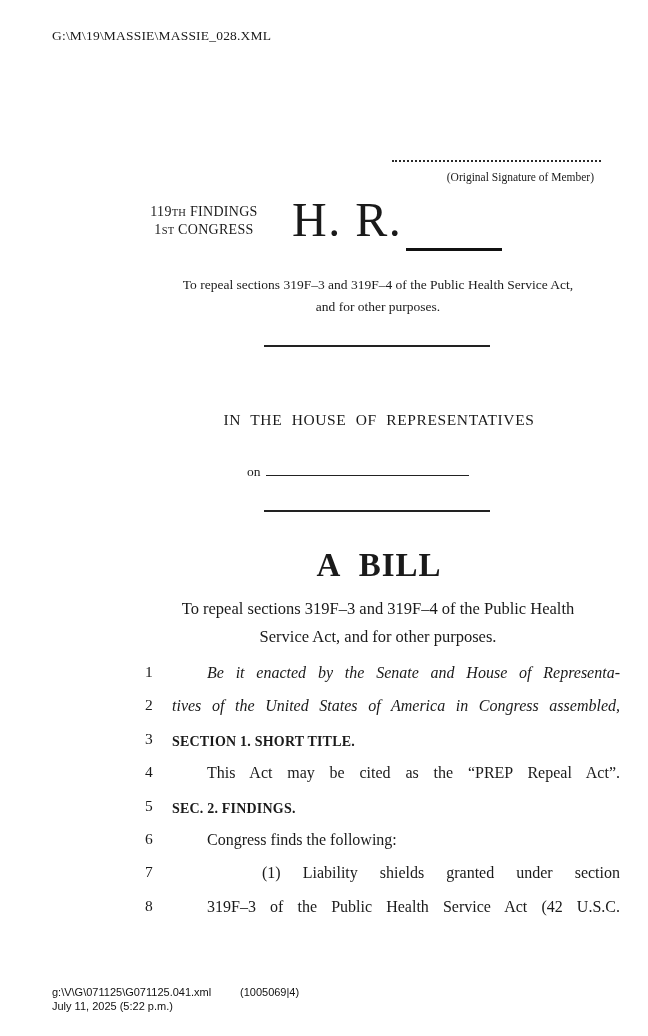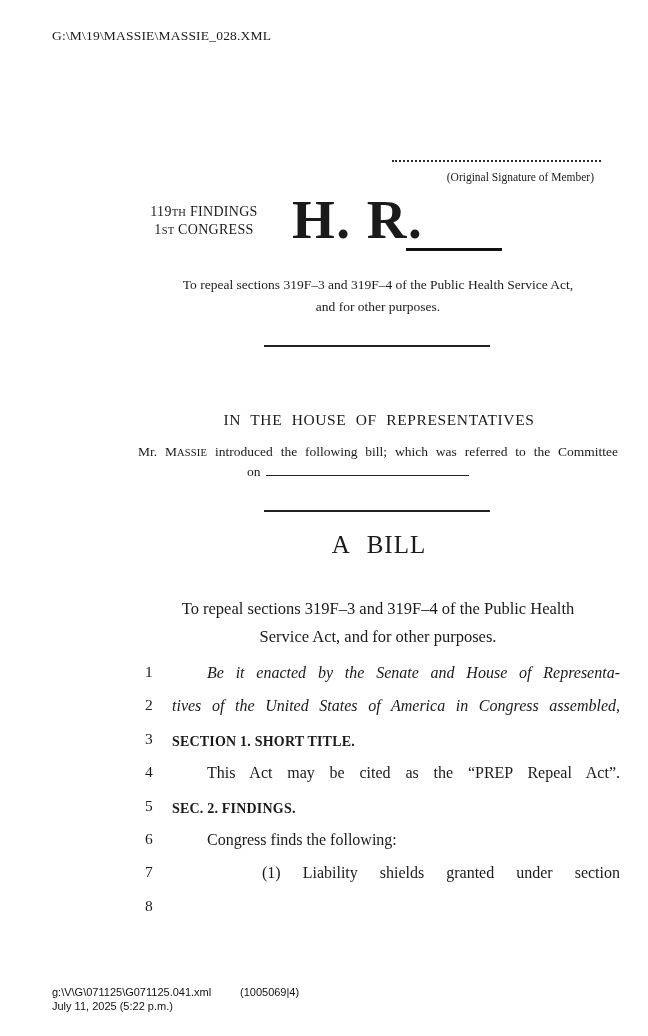"H. R." .hr-designation { font-size: 55px -> 48px; font-weight: bold -> normal }
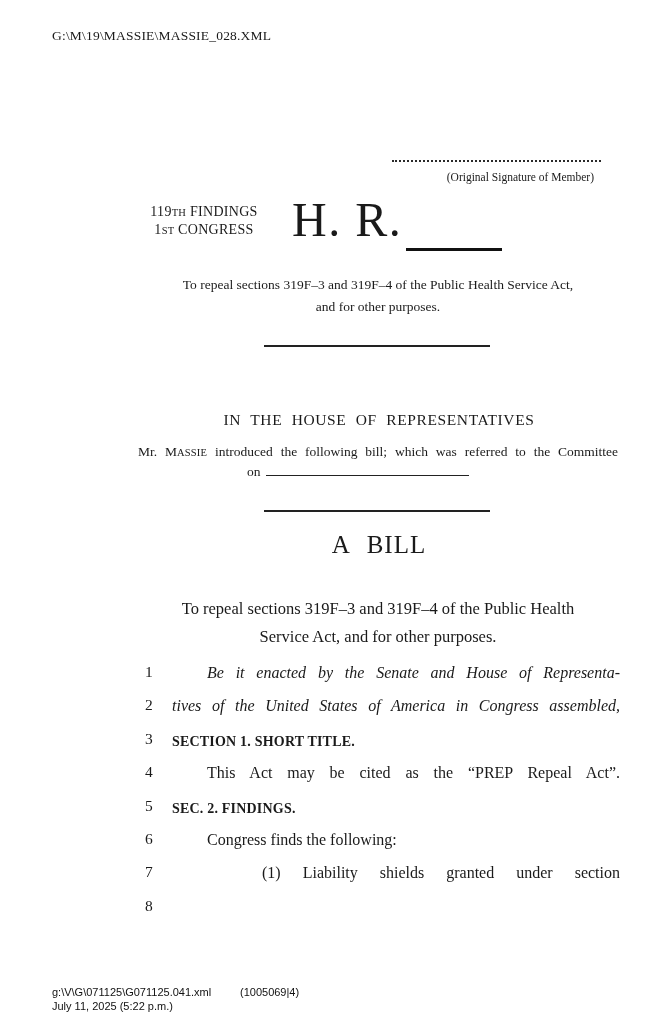"Mr. MASSIE introduced the following" div.abs { html: <div><span>Mr. M</span><span>ASSIE</span><span> introduced the following bill; which was referred to the Committee</span></div> -> none }
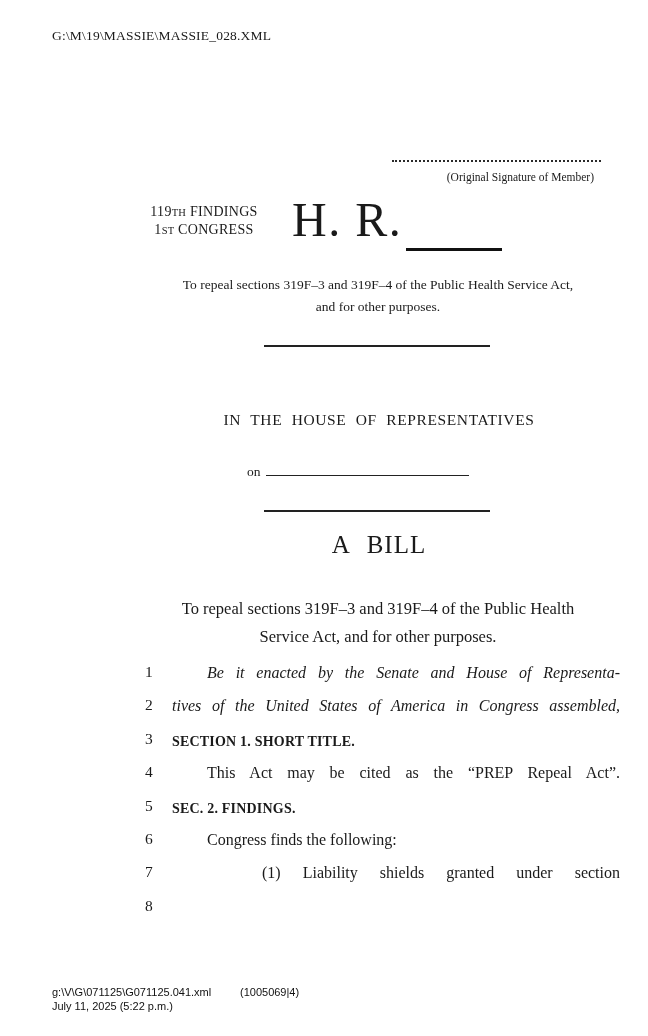"A BILL" .bill-title { font-size: 25px -> 33px; font-weight: normal -> bold; top: 531px -> 547px }
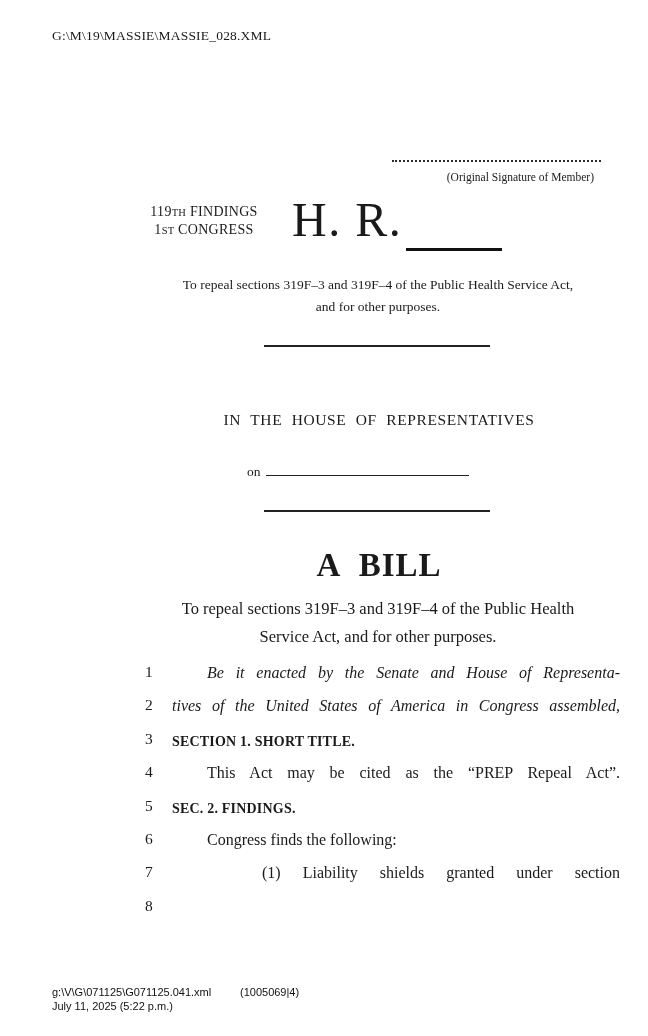"319F–3 of the Public Health" div.ltext { html: none -> <div>319F–3 of the Public Health Service Act (42 U.S.C.</div> }
